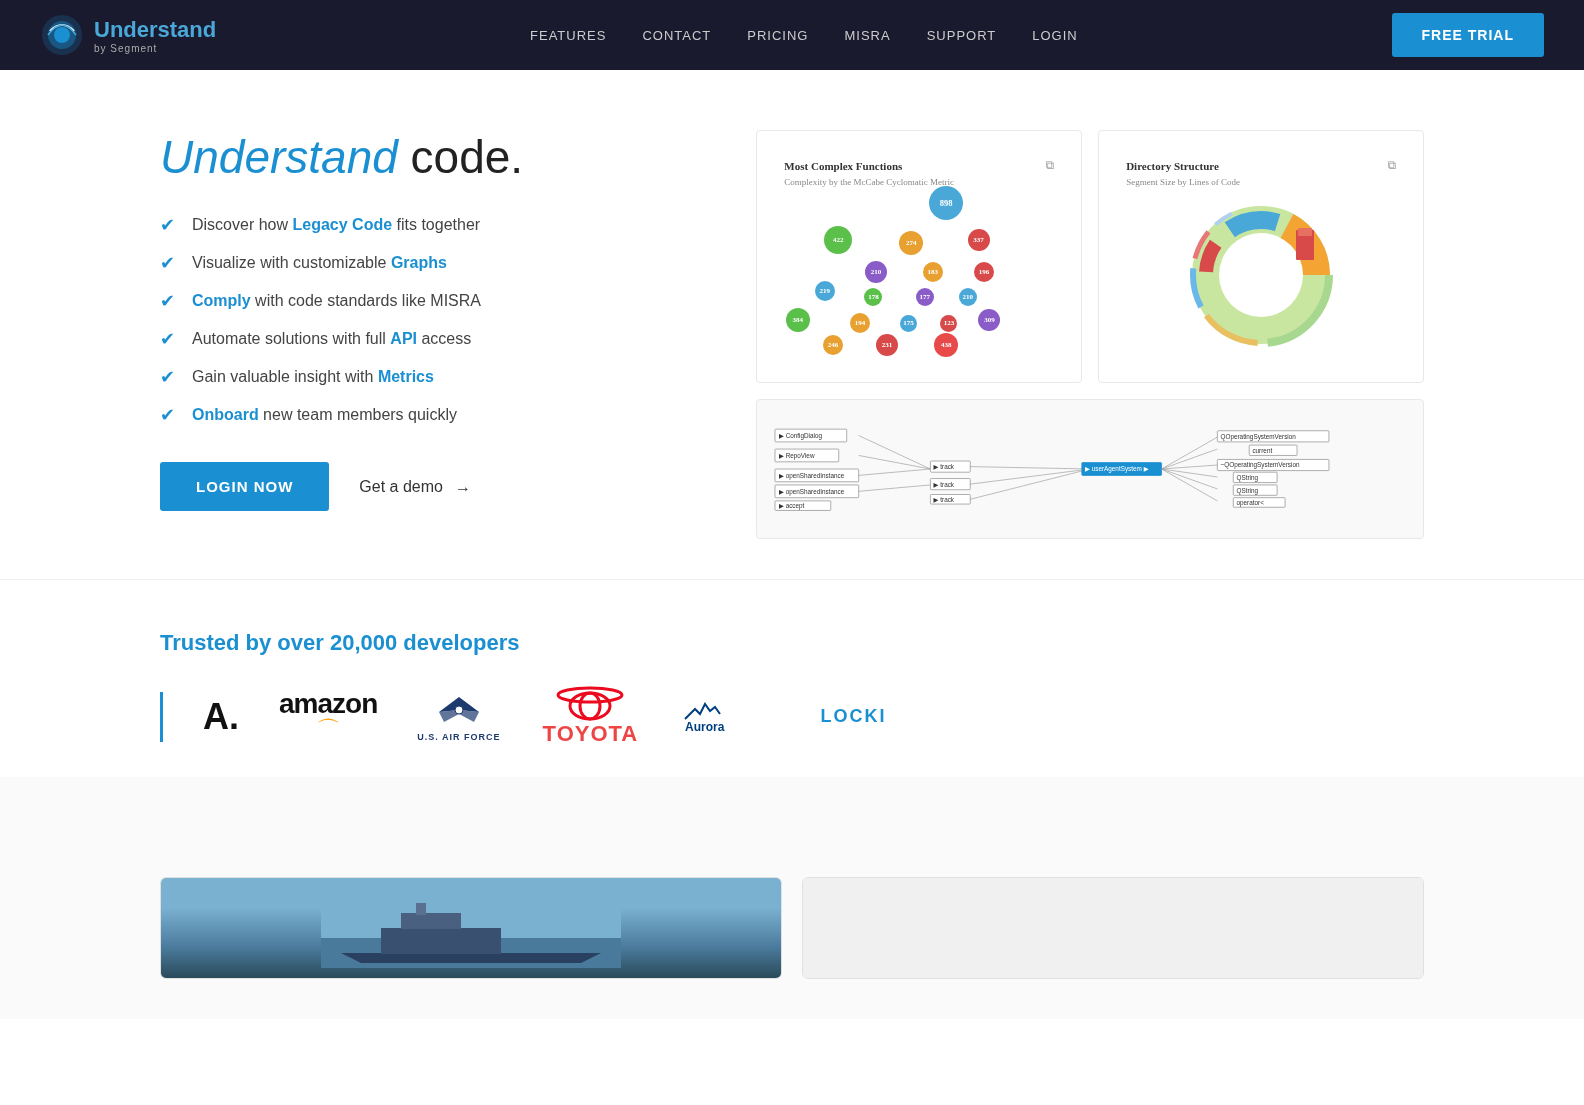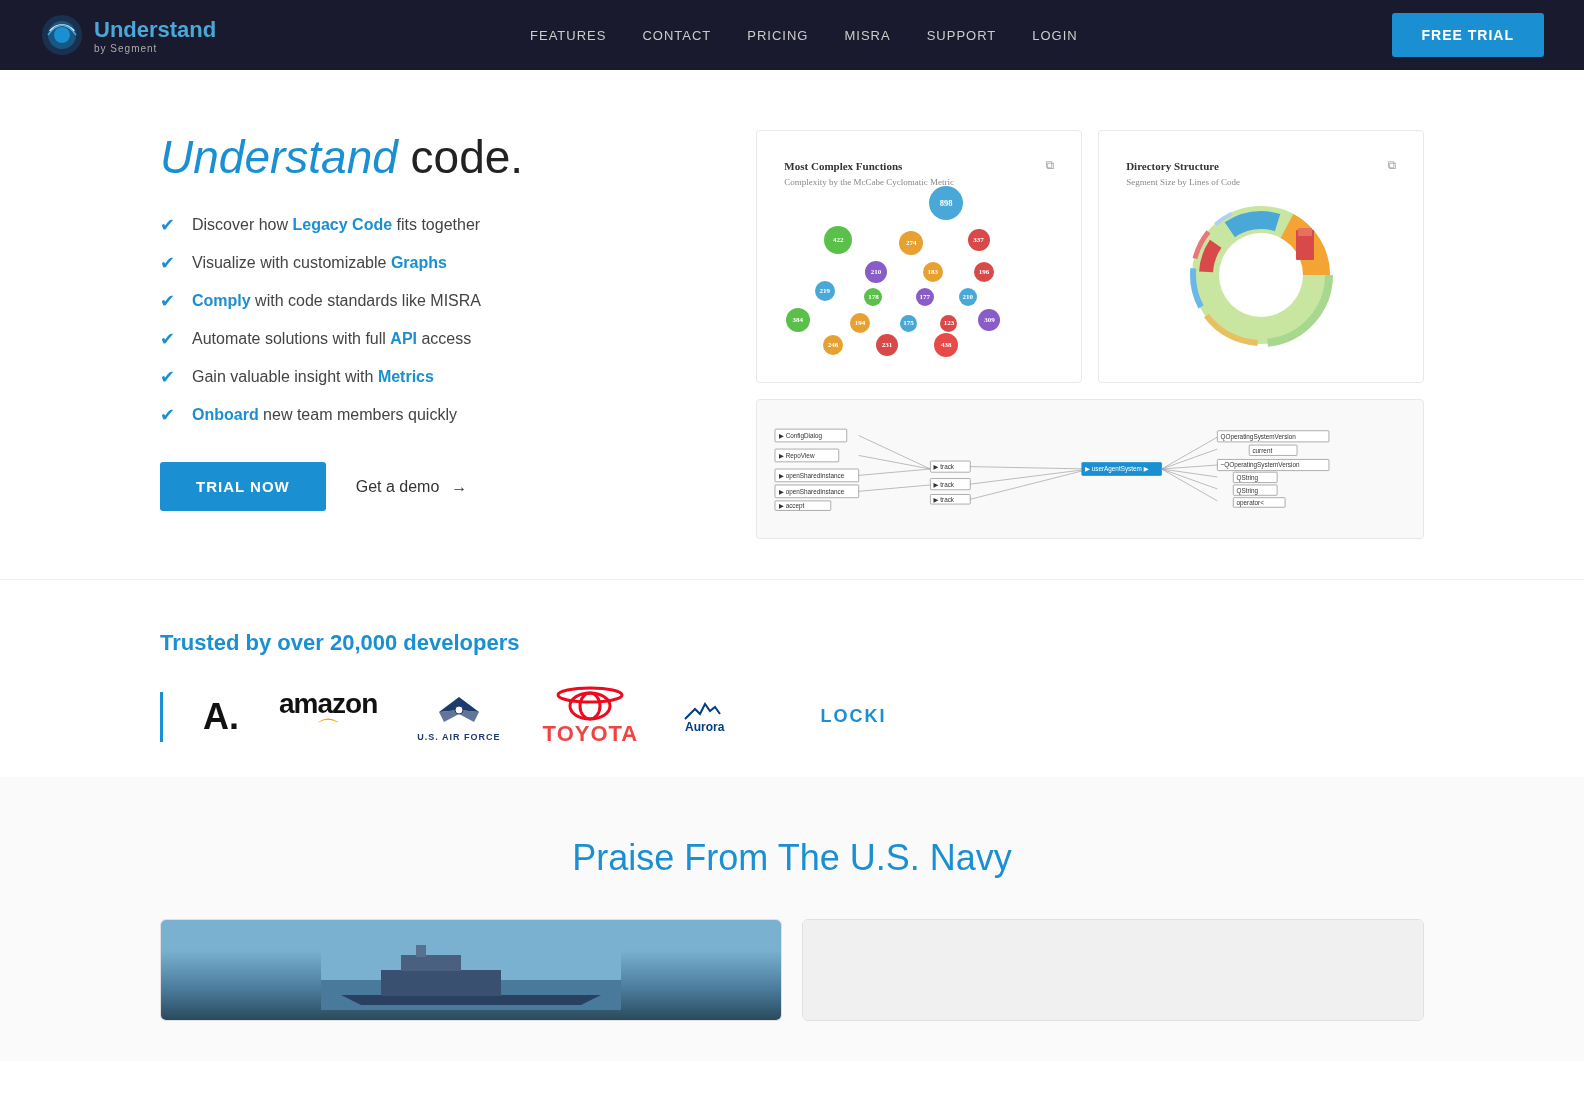"TRIAL NOW" button.btn-start { text: TRIAL -> LOGIN }
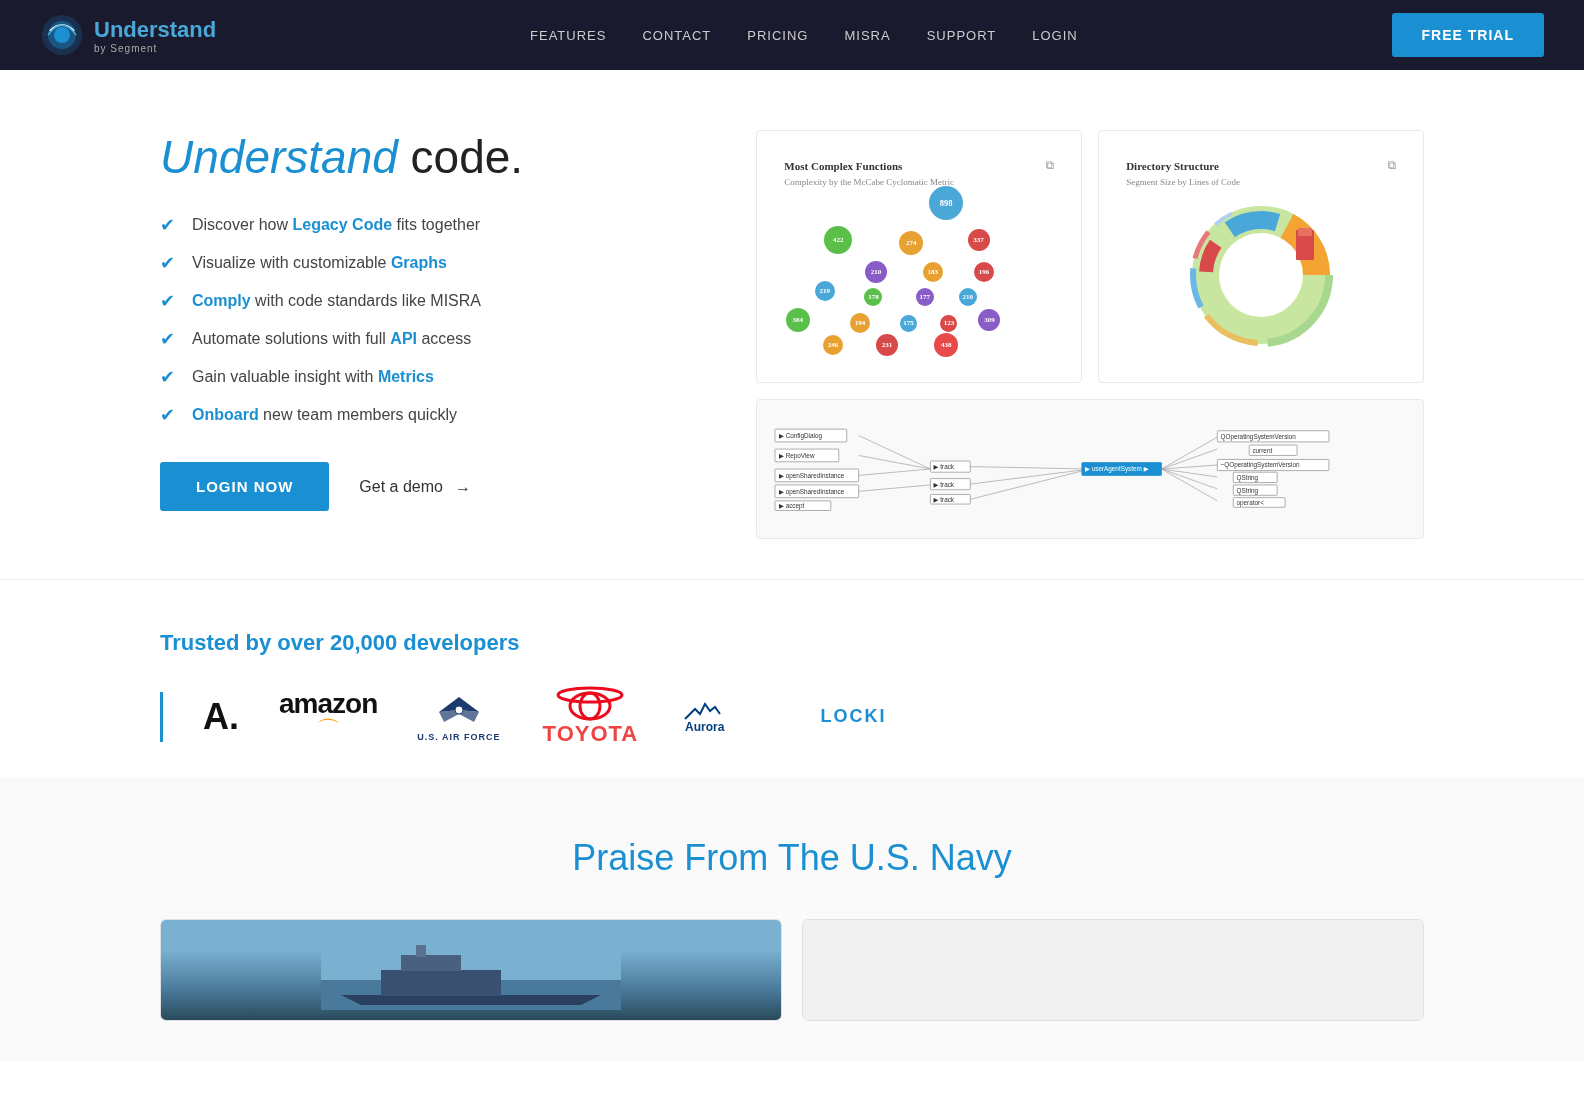"Praise From The U.S. Navy" h2.praise-title { html: <h2>Praise From The U.S. Navy</h2> -> none }
